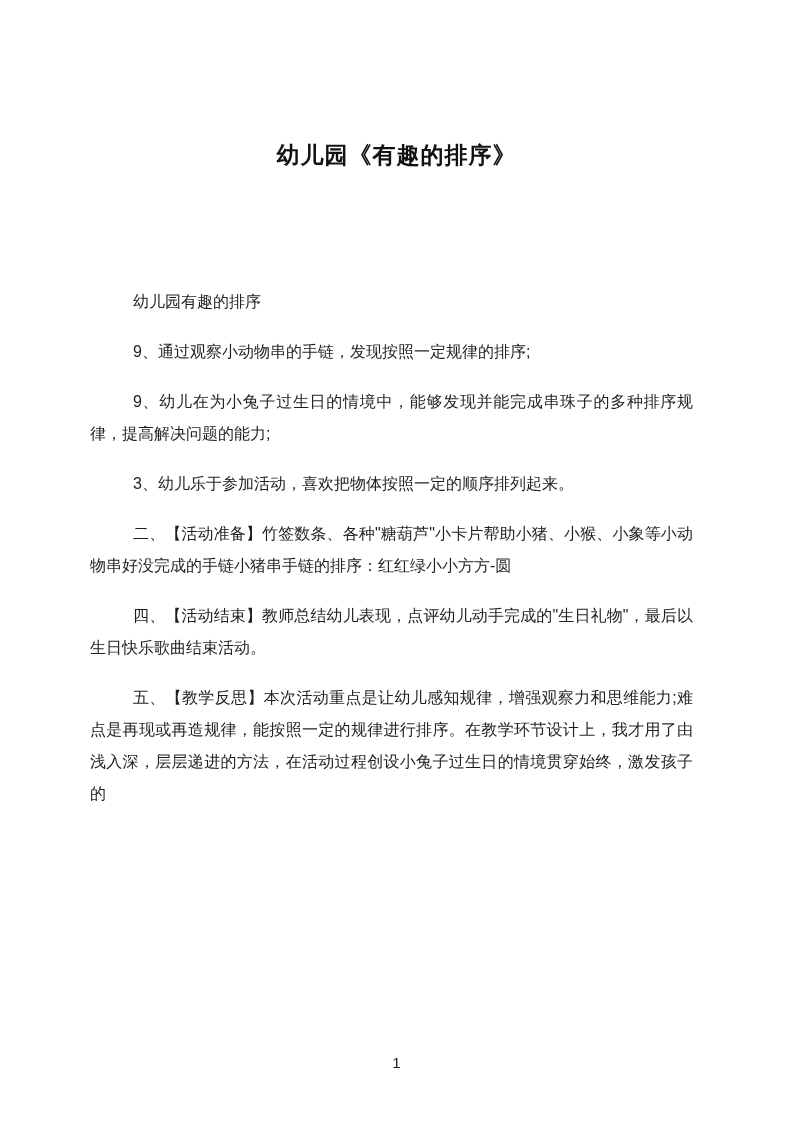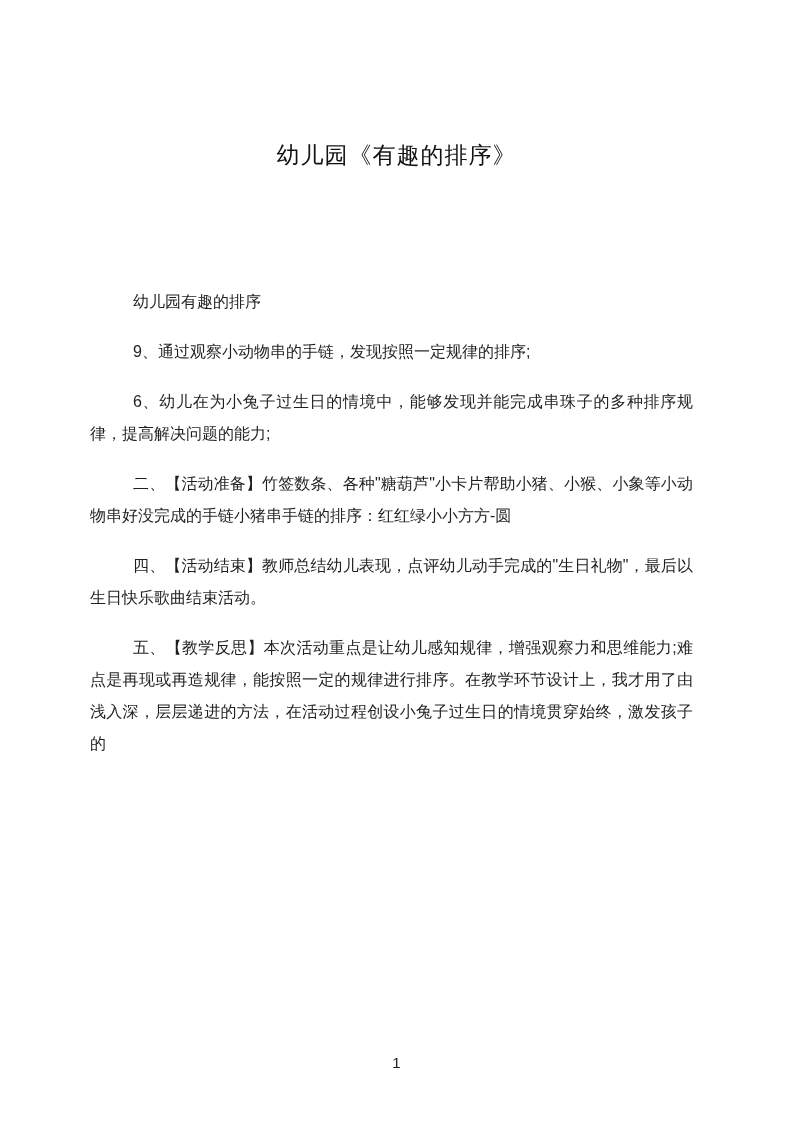"幼儿园《有趣的排序》" .doc-title { font-weight: 400 -> 700 }
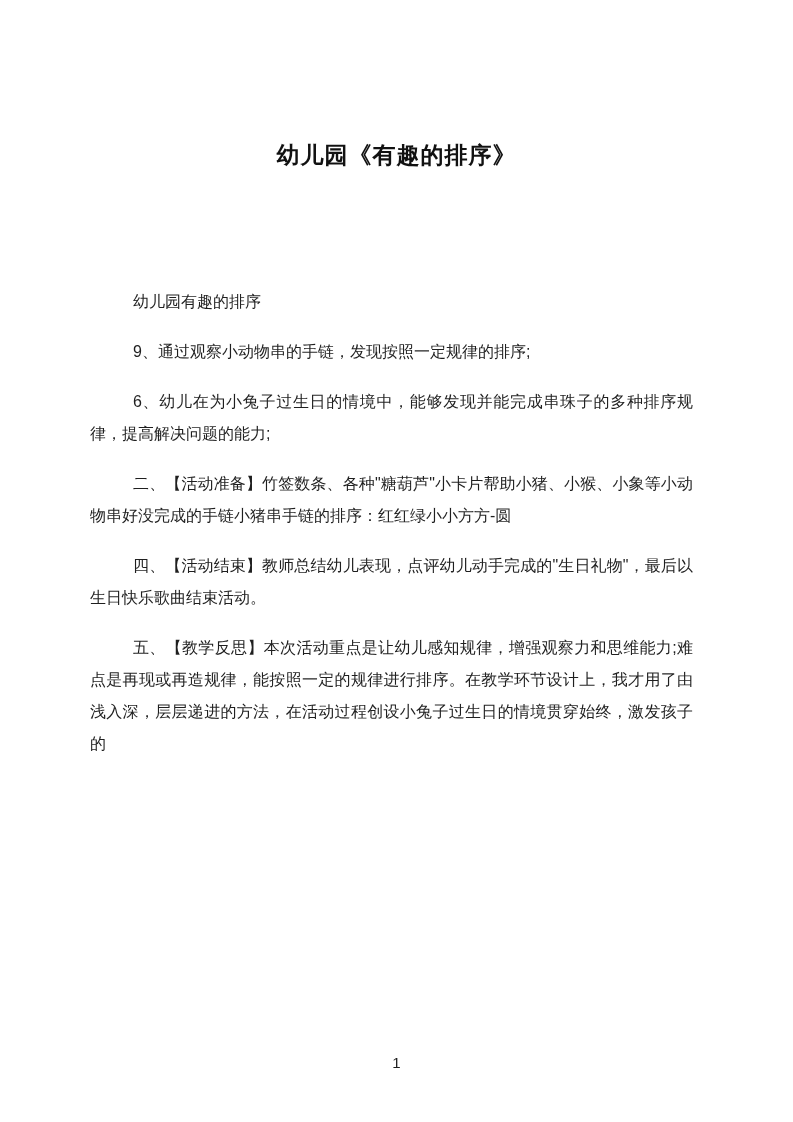"6、幼儿在为小兔子过生日的情境中，能够发现并能完成串珠子的多种排序规律，提高解决" p { text: 6 -> 9 }
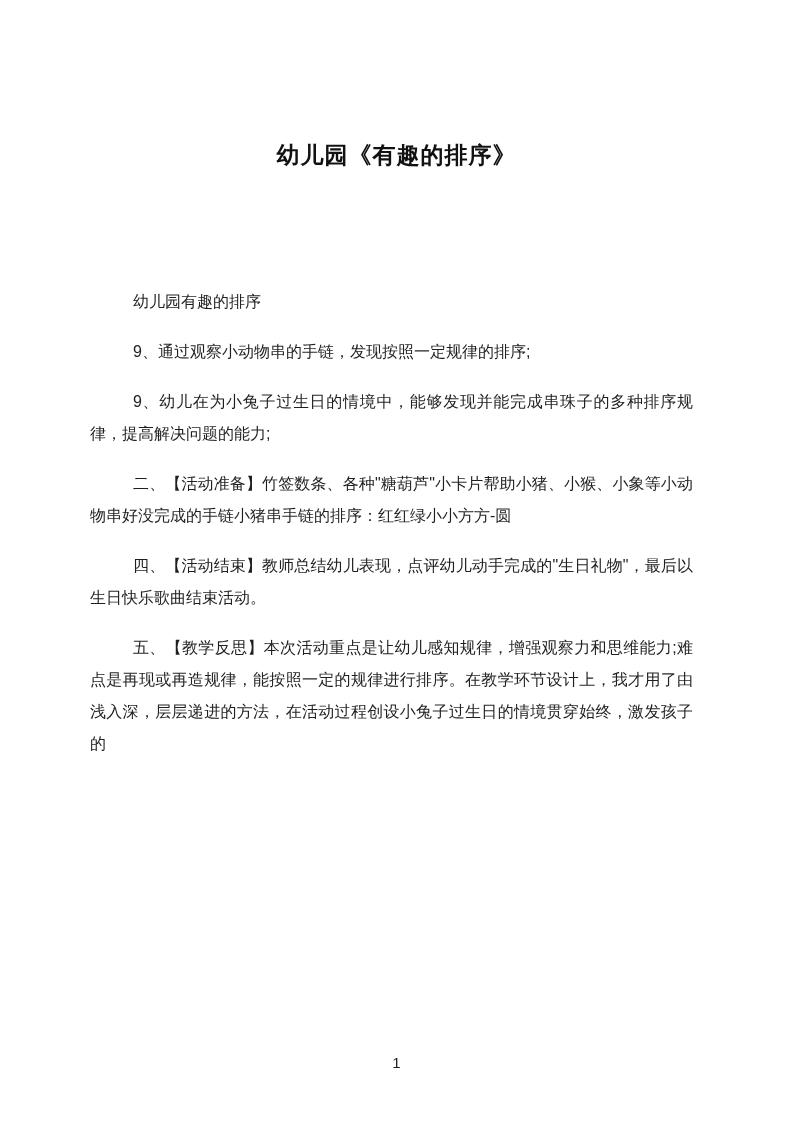"3、幼儿乐于参加活动，喜欢把物体按照一定的顺序排列起来。" p { html: none -> <p>3、幼儿乐于参加活动，喜欢把物体按照一定的顺序排列起来。</p> }
